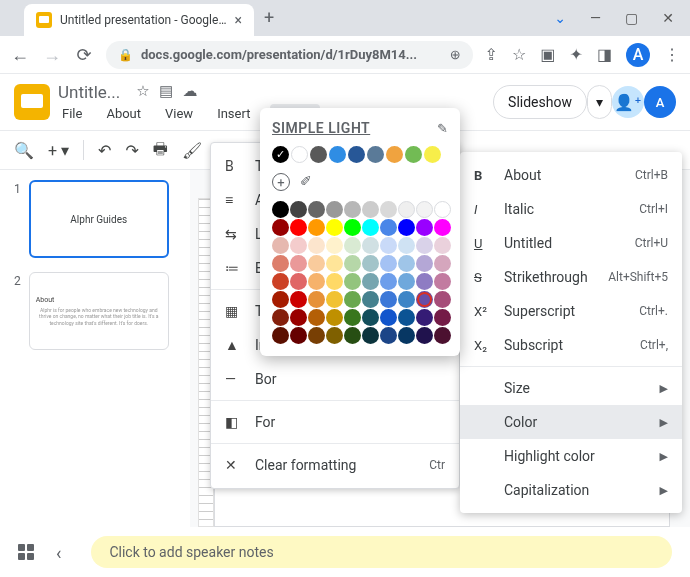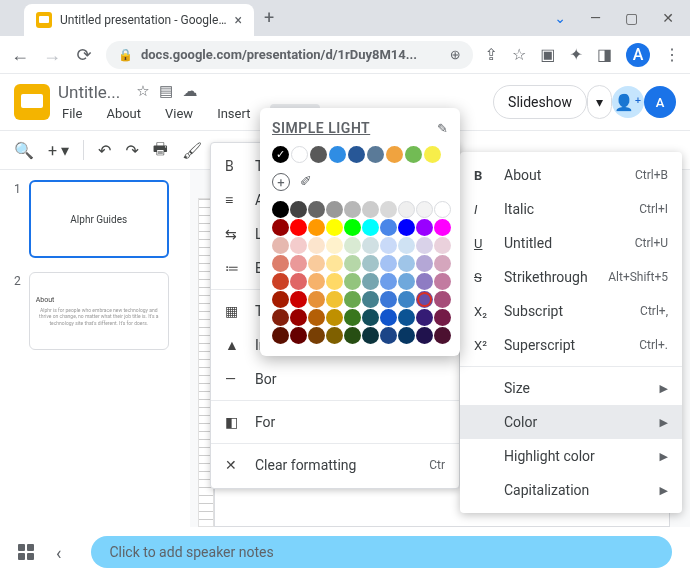"X₂" div.tm-item { order: before "X²" -> after "X²" }
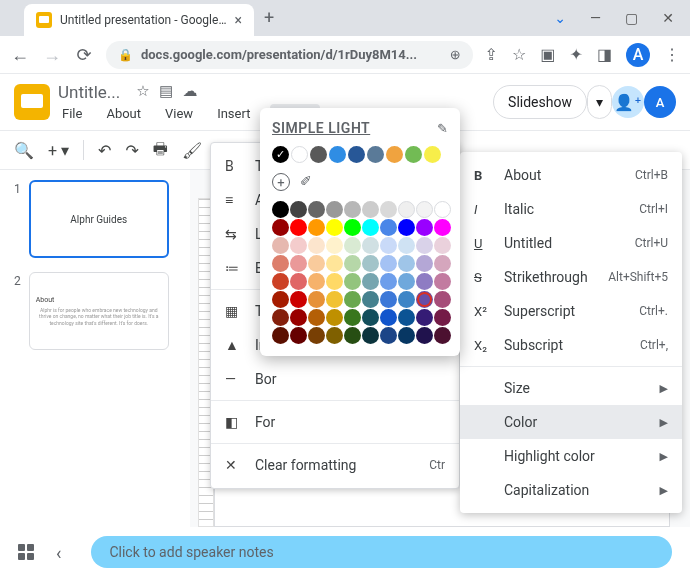"Click to add speaker notes" .speaker-notes { background: #7dd3fc -> #fef9c3 }
